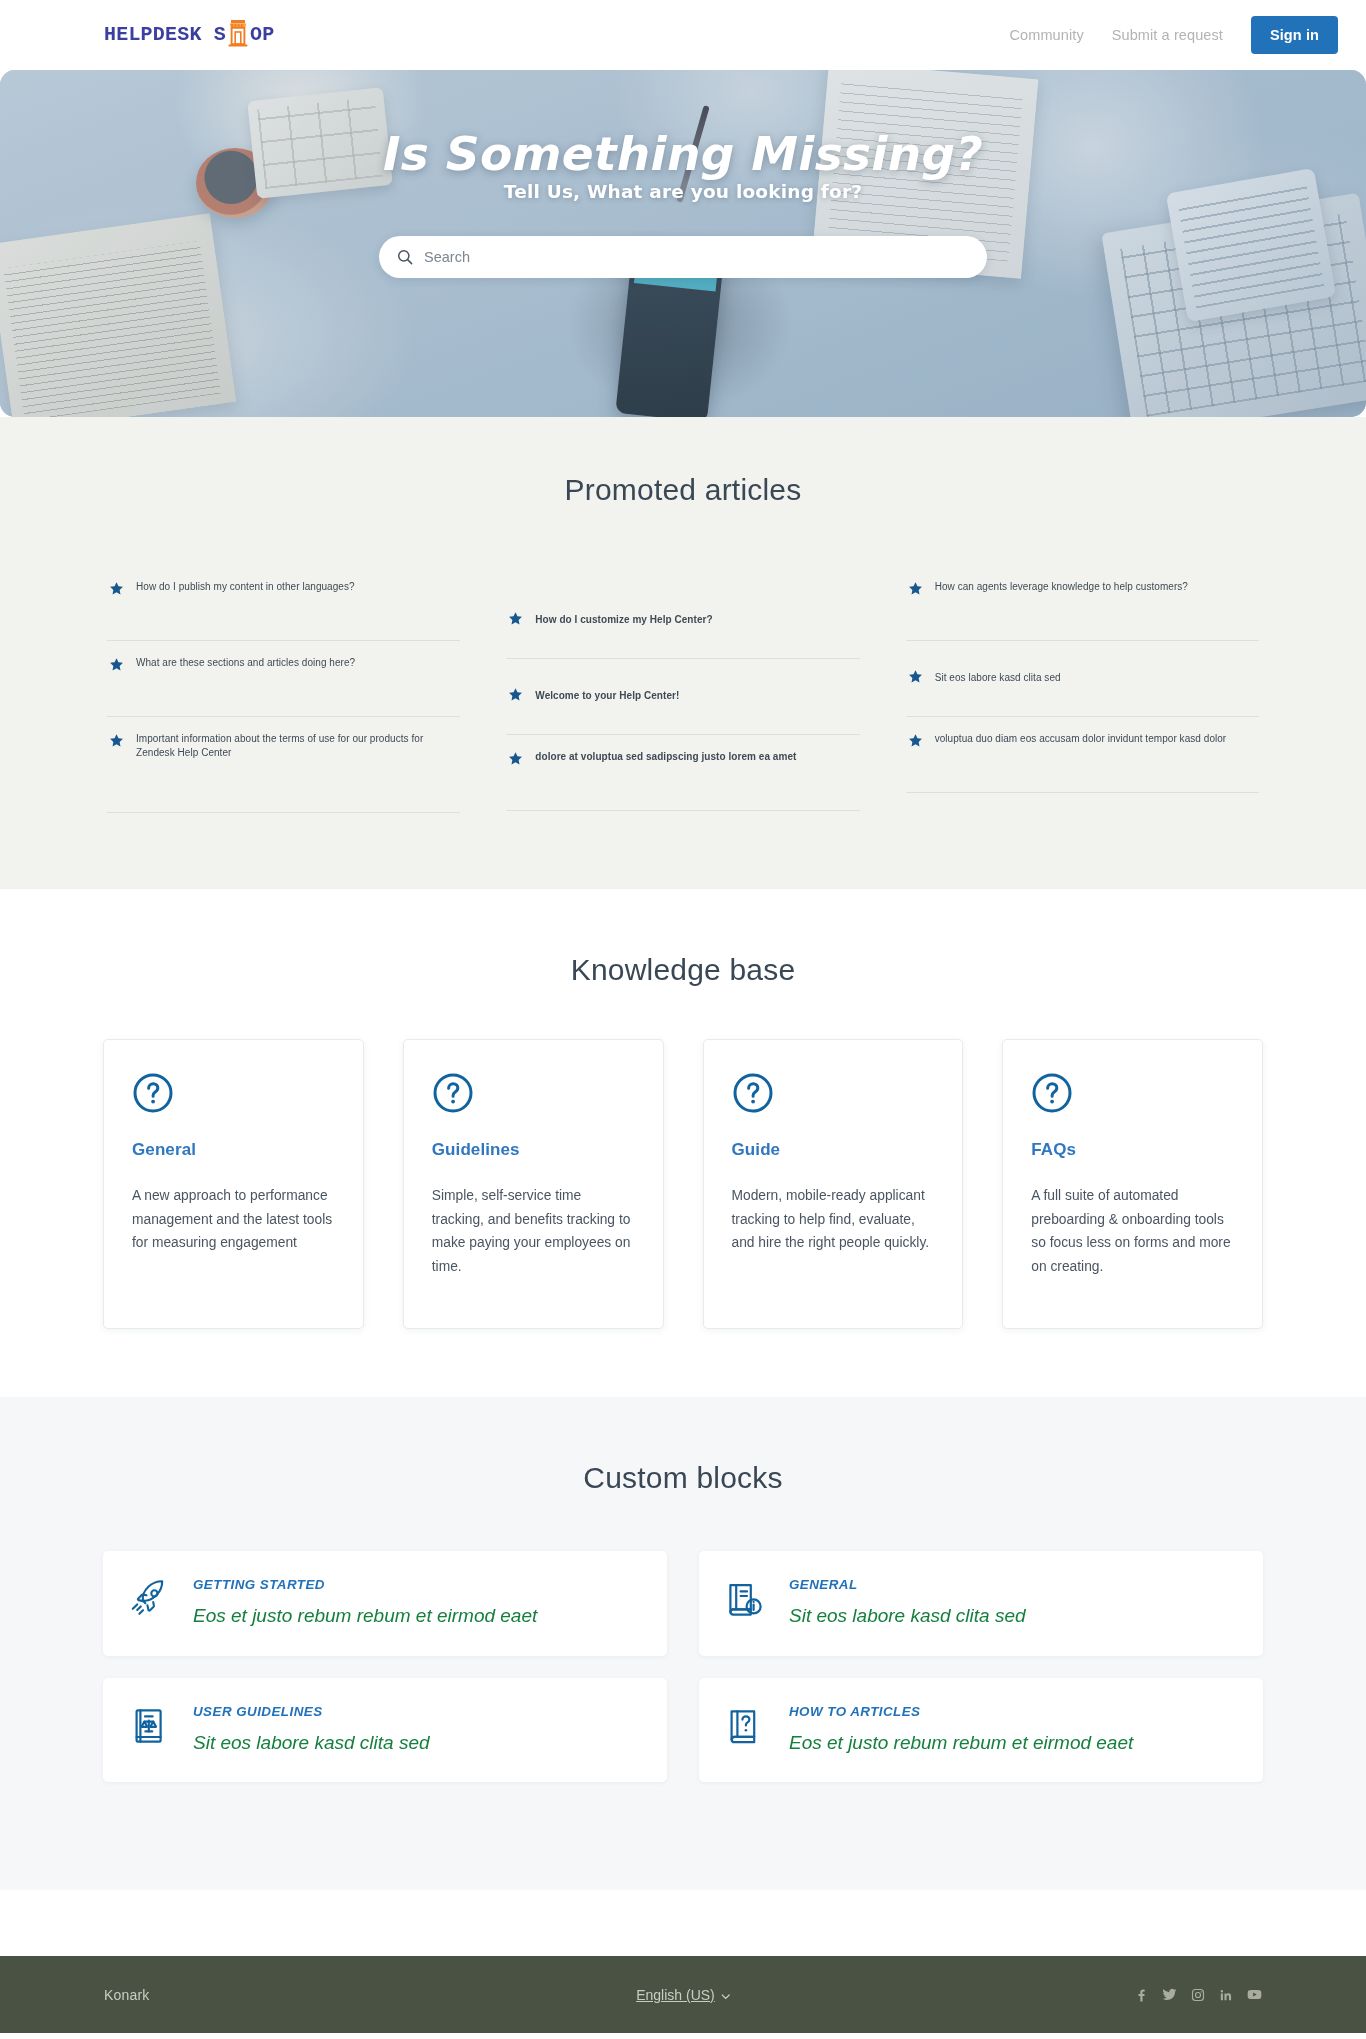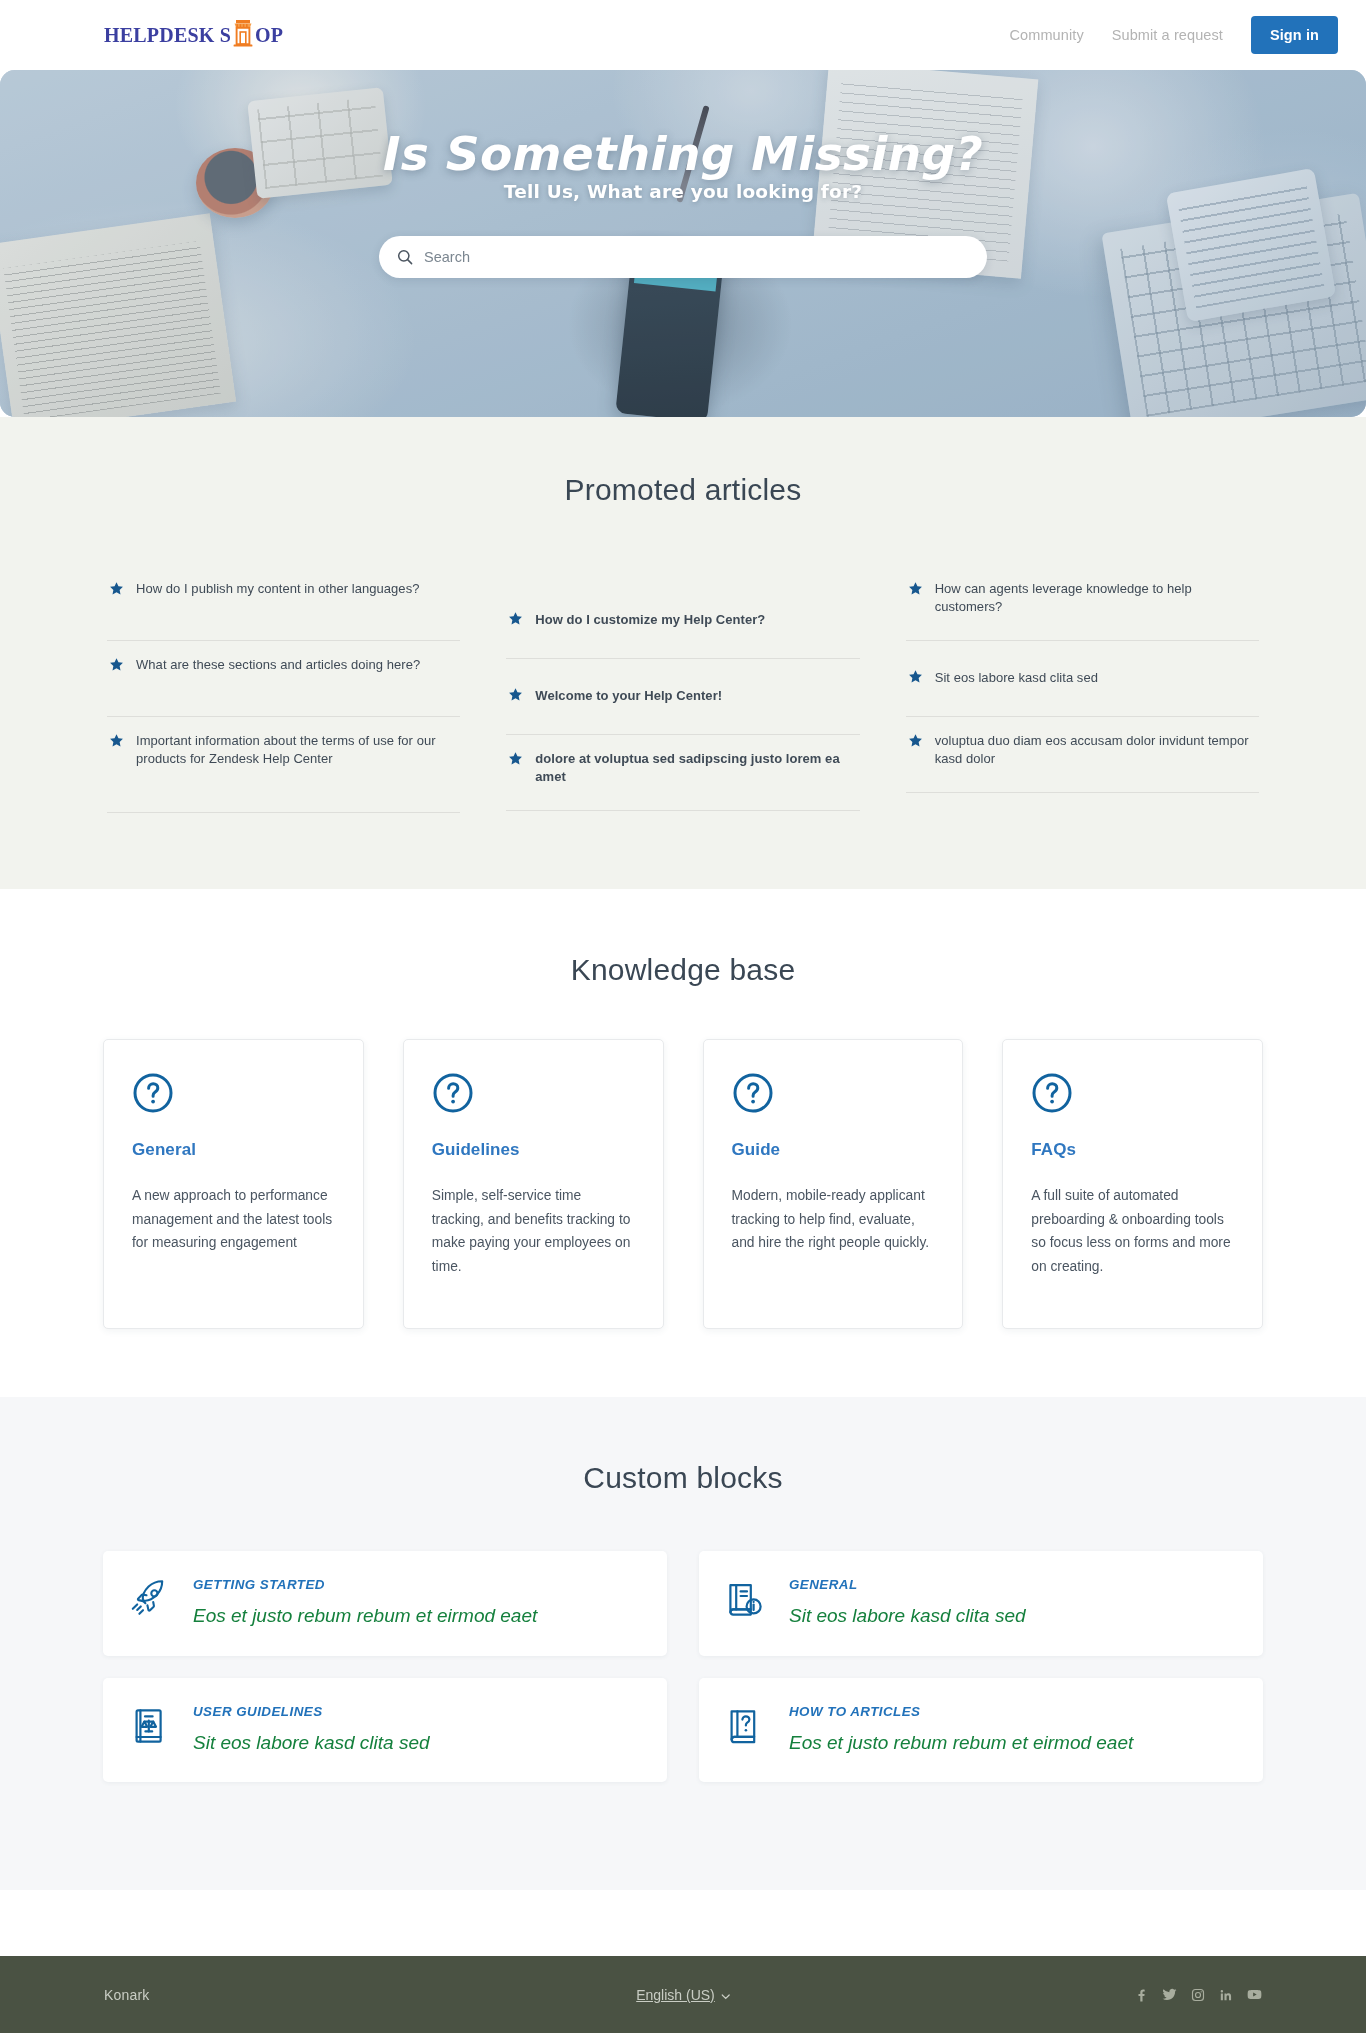"HELPDESK S" .logo-text { font-family: Liberation Serif, serif -> Liberation Mono, monospace }
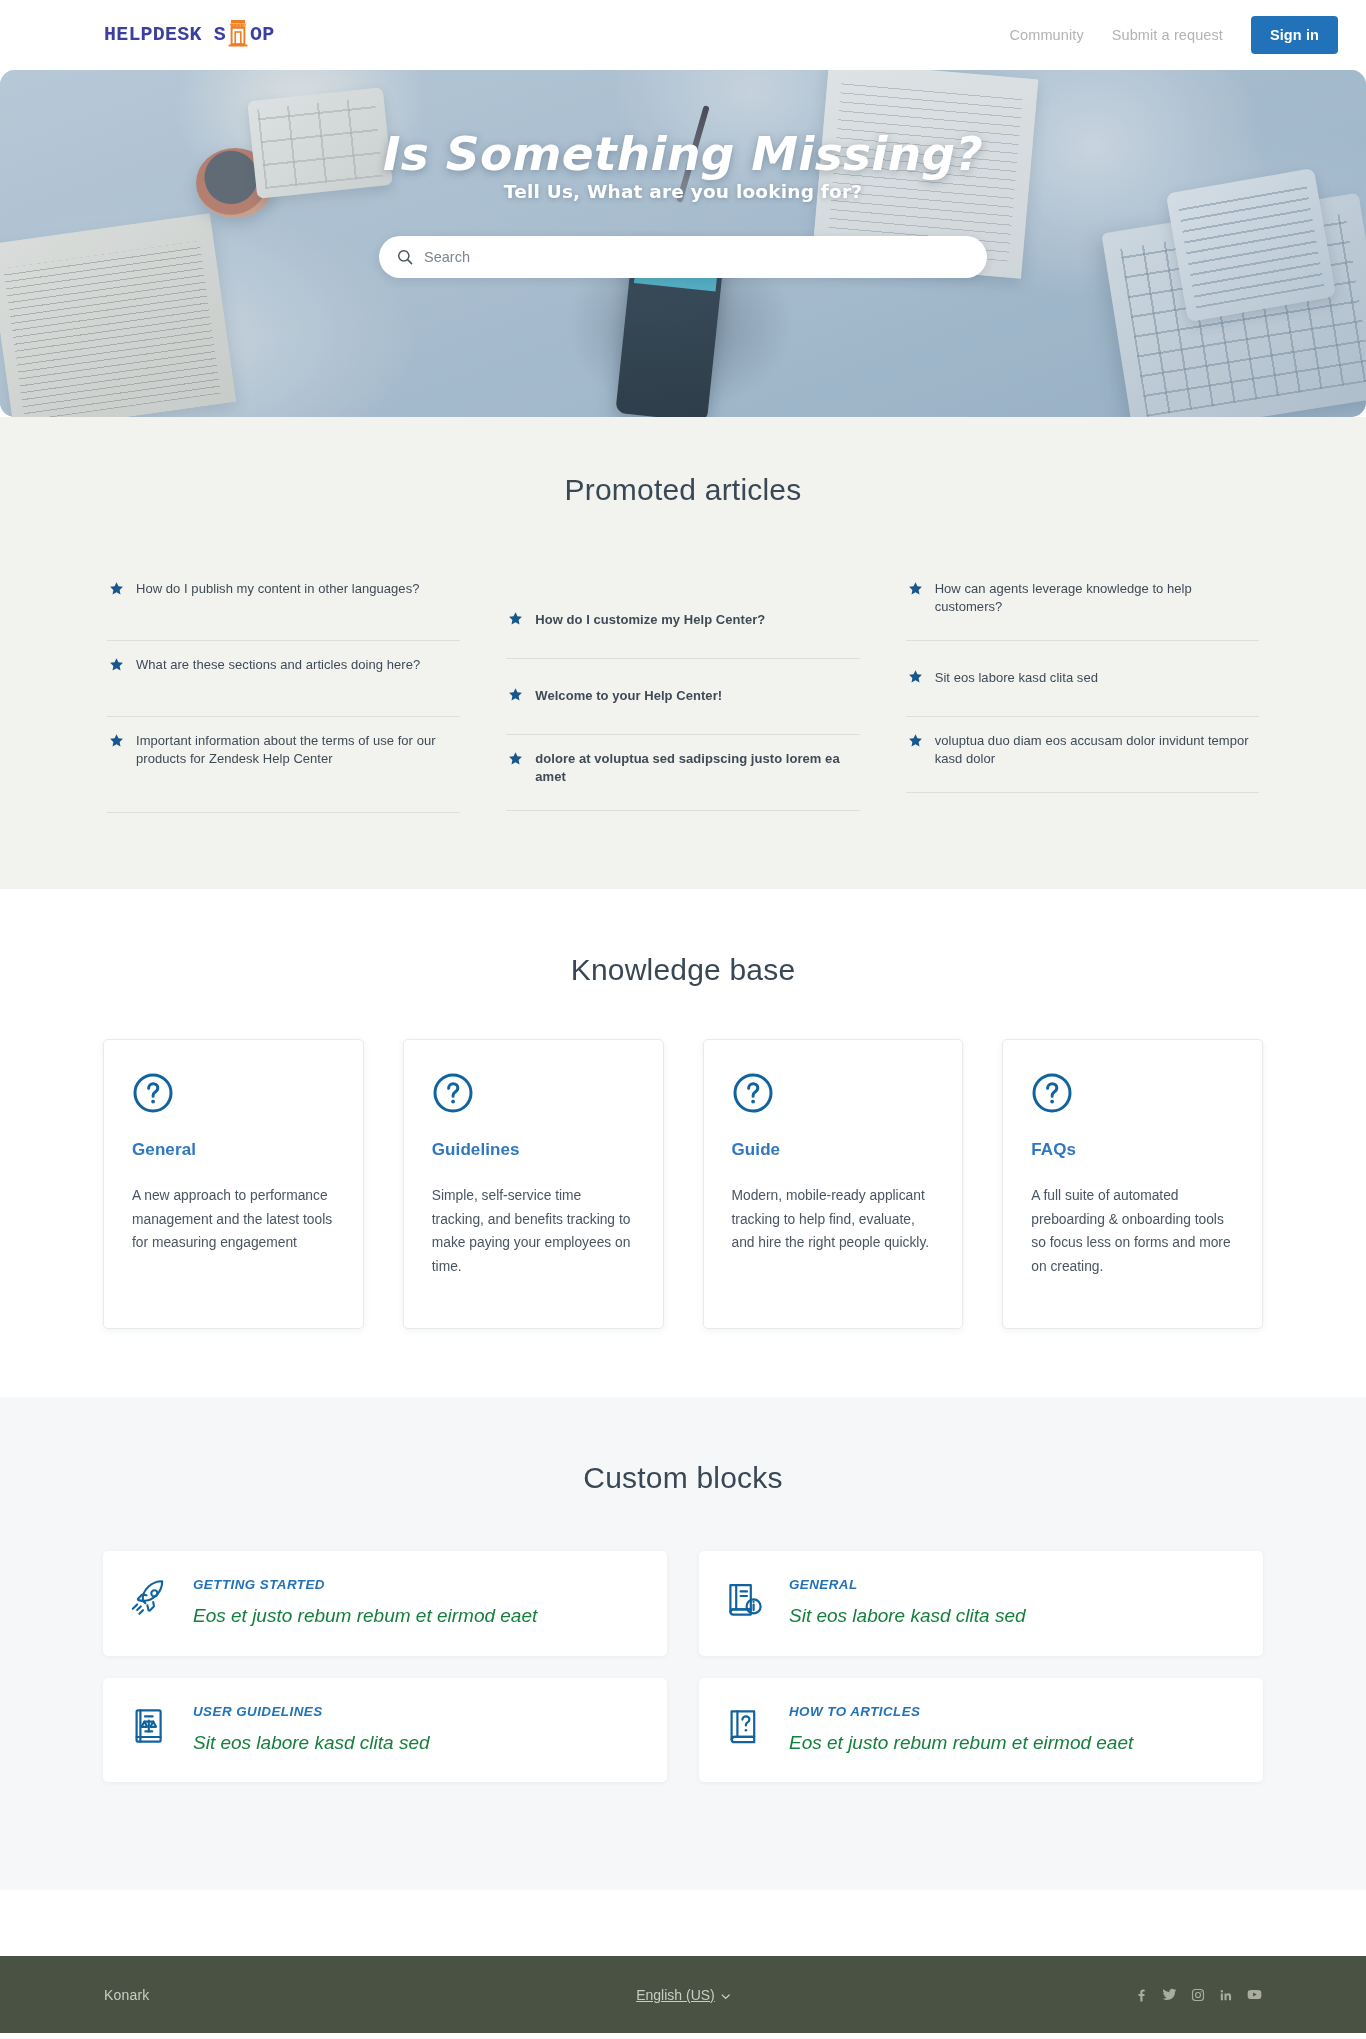"How do I publish my" .promo-link { font-size: 13px -> 10px }
